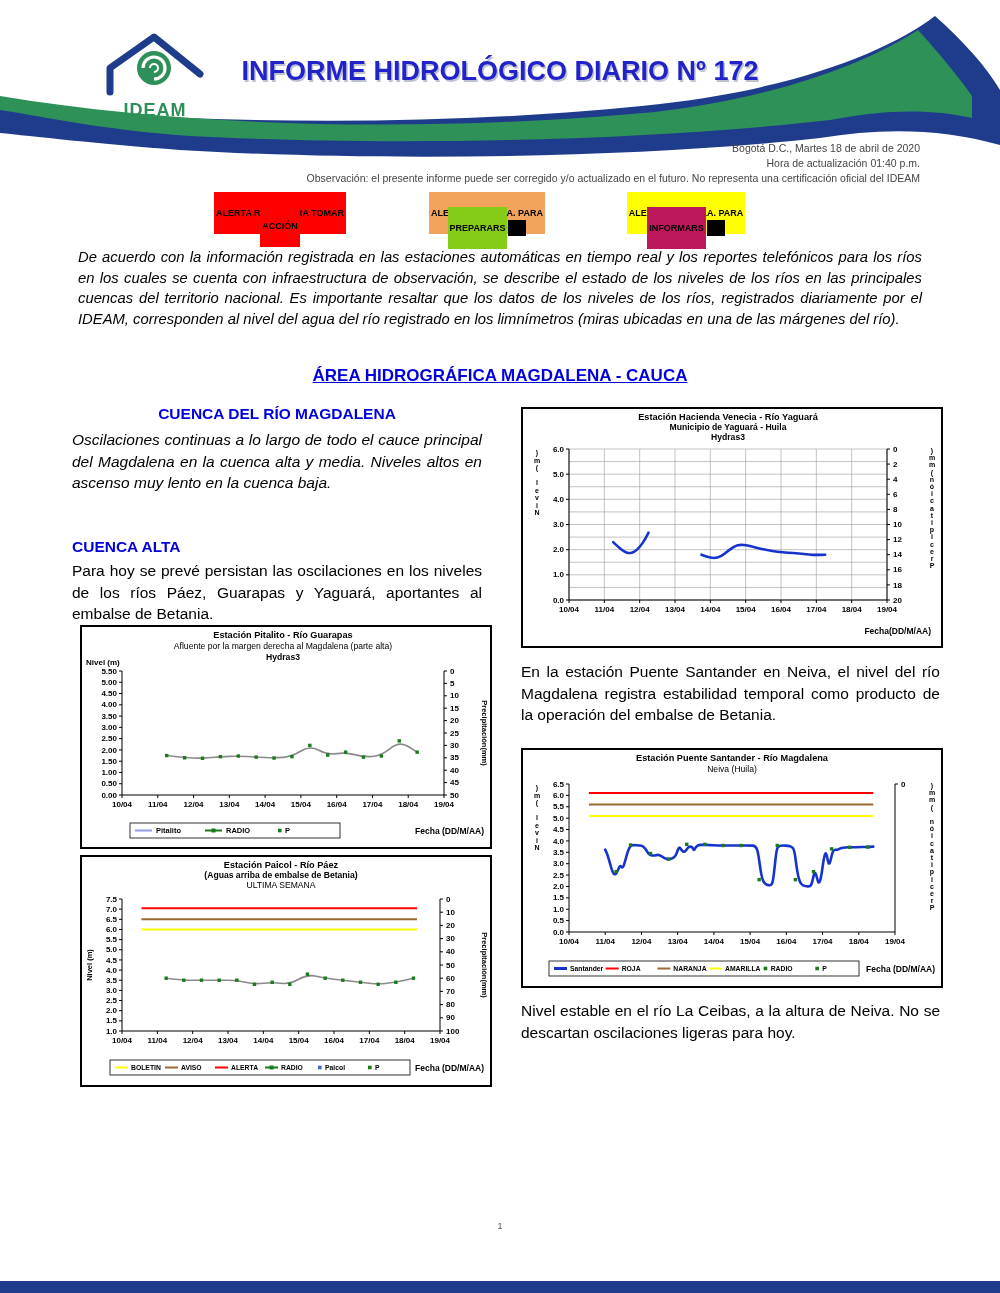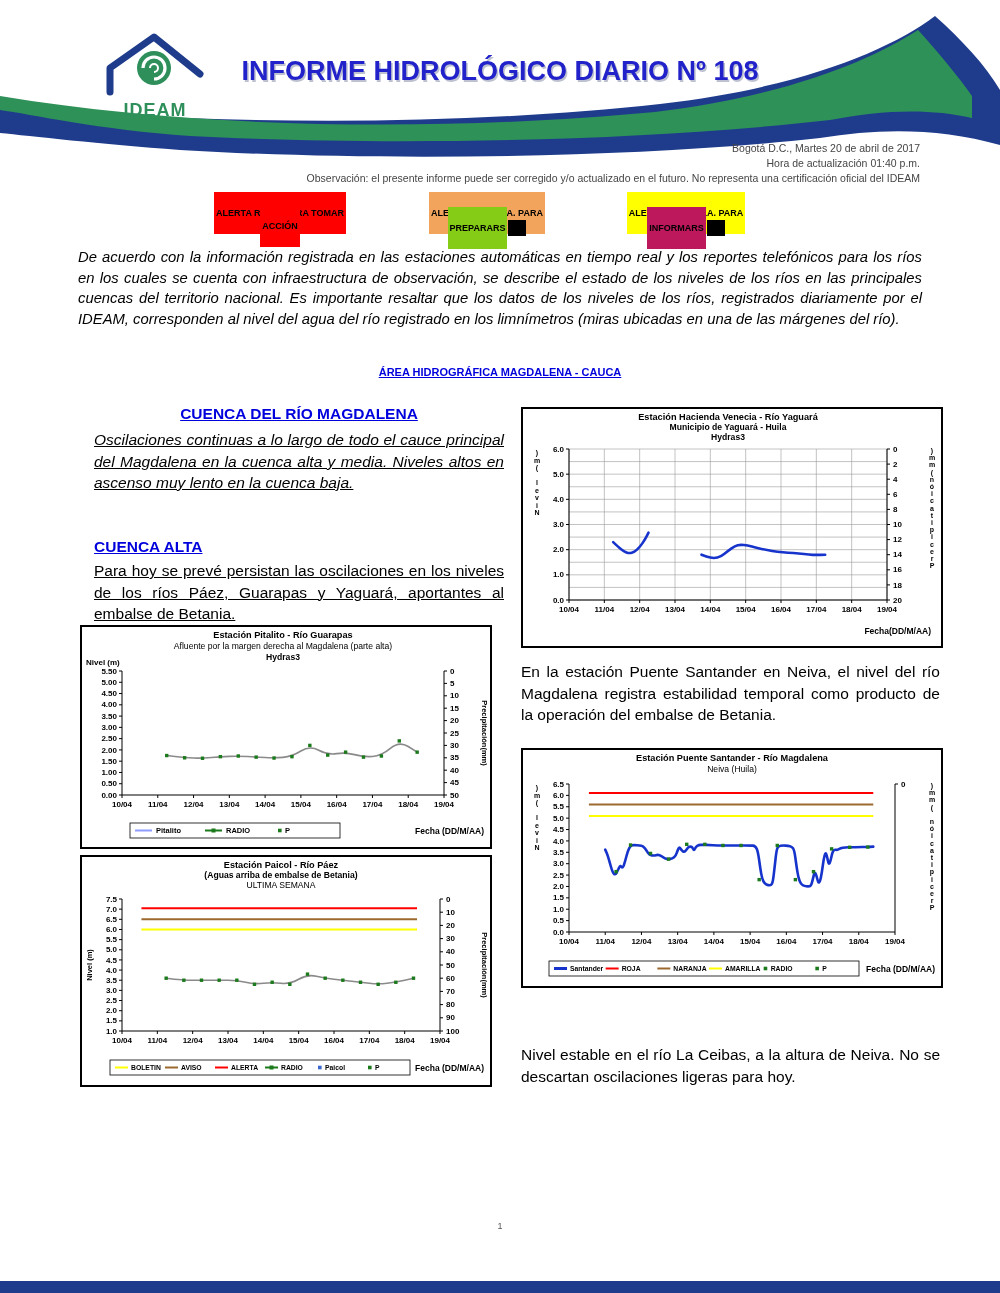"INFORME HIDROLÓGICO DIARIO Nº 108" h1.report-title { text: 108 -> 172 }
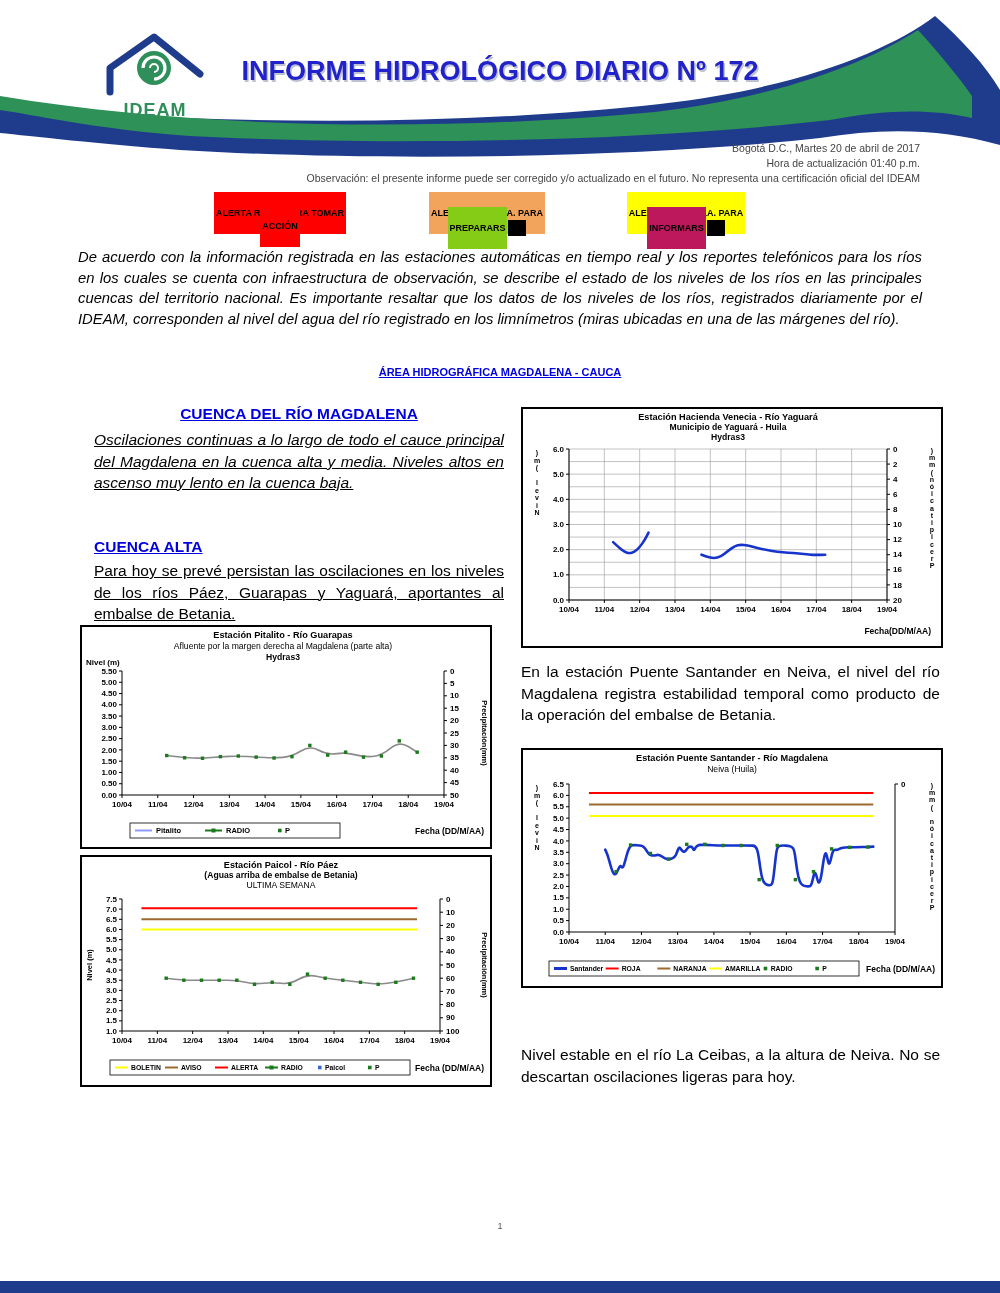"Bogotá D.C., Martes 20 de" div { text: 20 de abril de 2017 -> 18 de abril de 2020 }
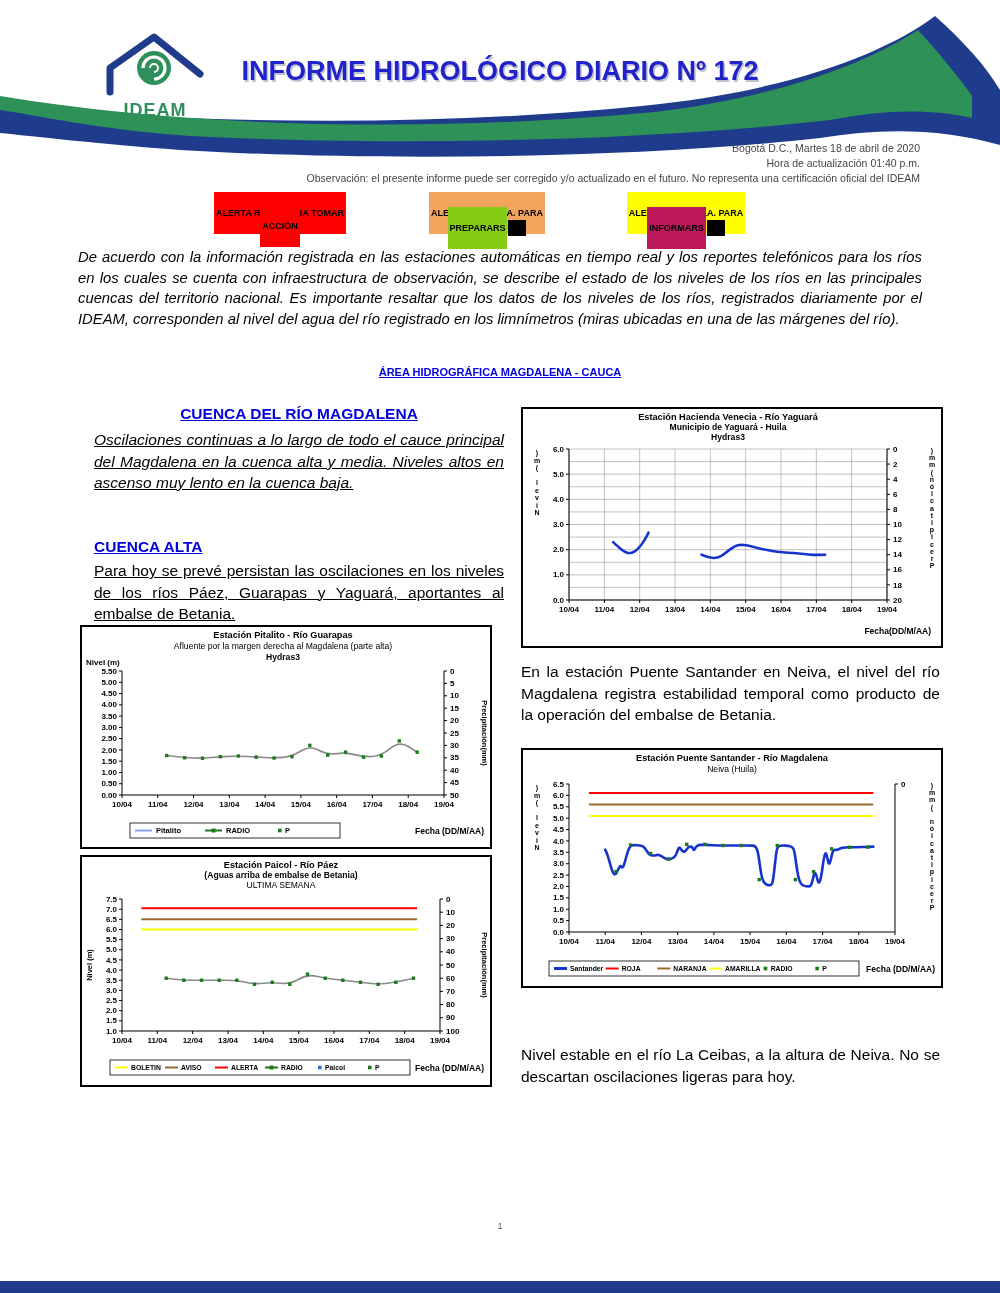"ÁREA HIDROGRÁFICA MAGDALENA - CAUCA" .area-title { font-size: 11px -> 17px }
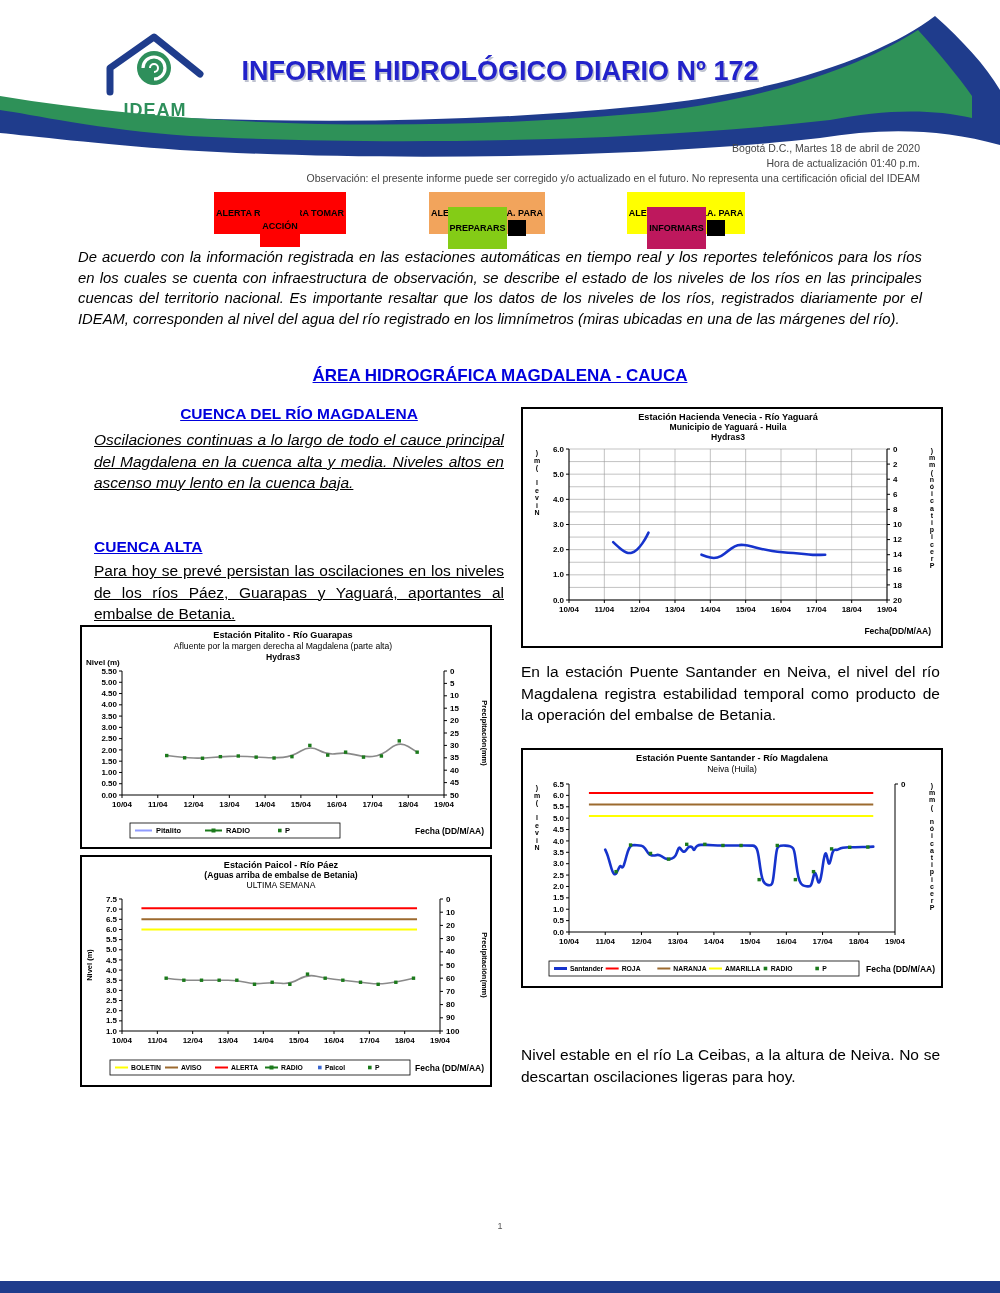"CUENCA DEL RÍO MAGDALENA" .leftcol { left: 94px -> 72px; text-decoration: underline -> none }
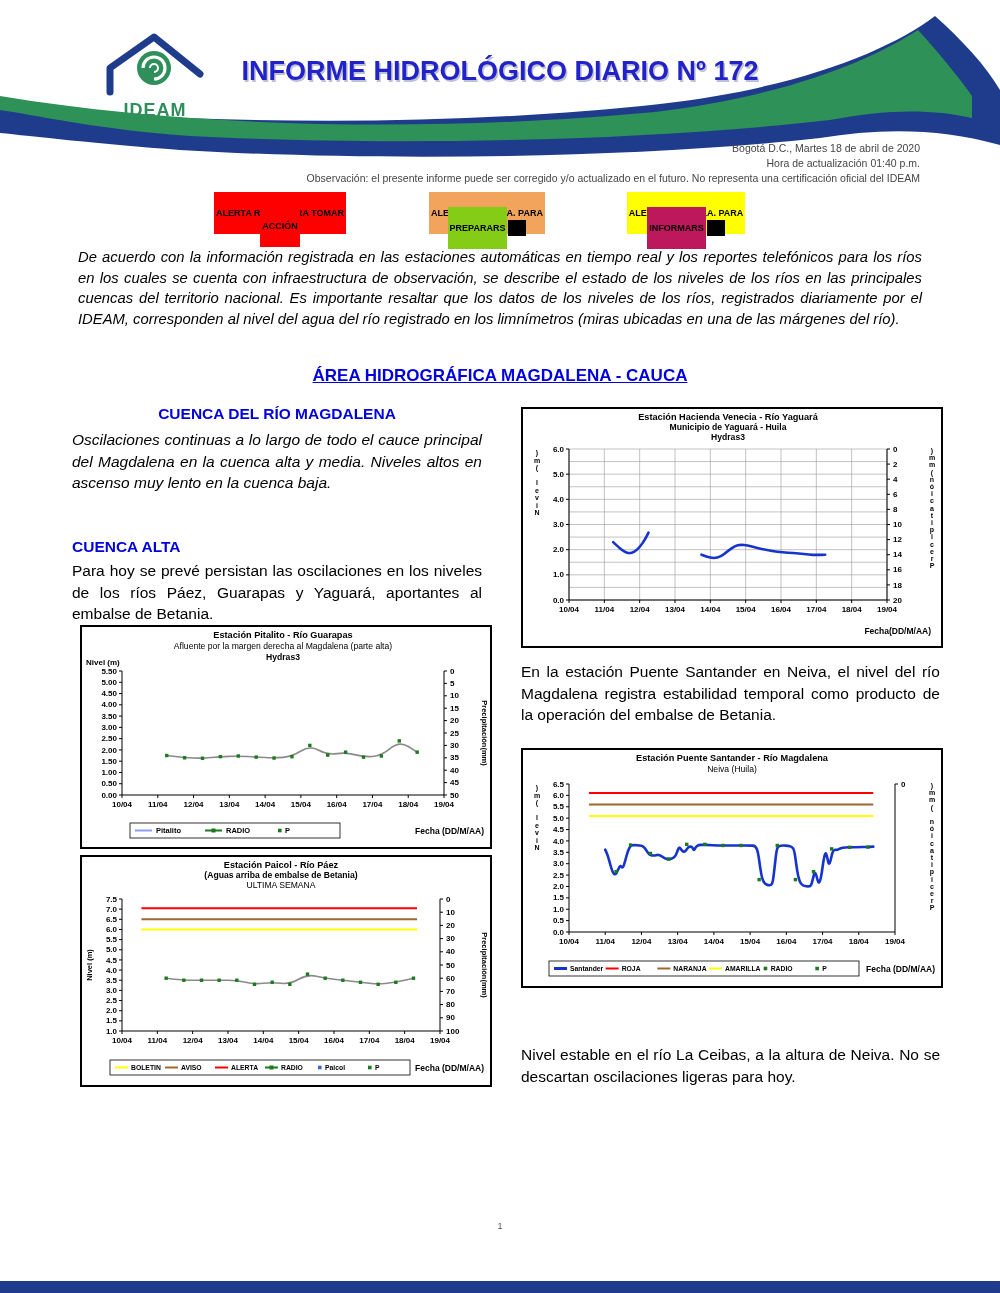"Nivel estable en el río" .ceibas-text { top: 1044px -> 1000px }
